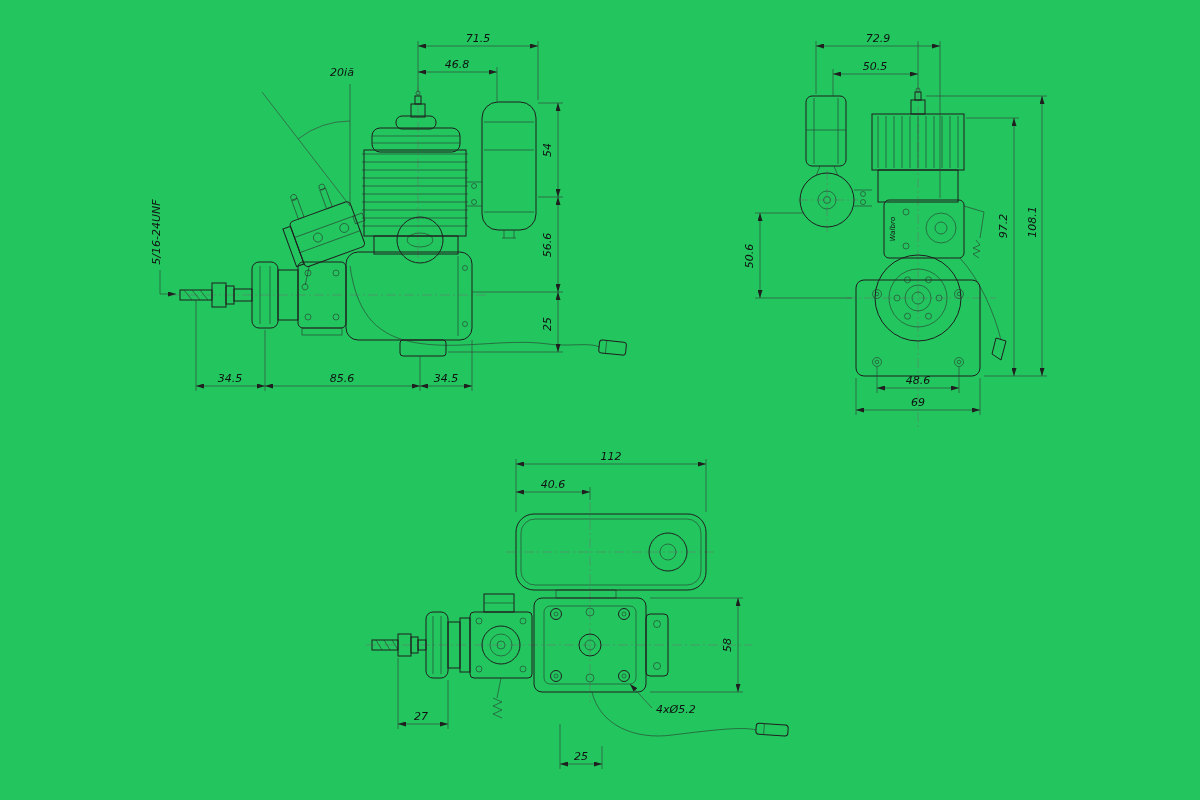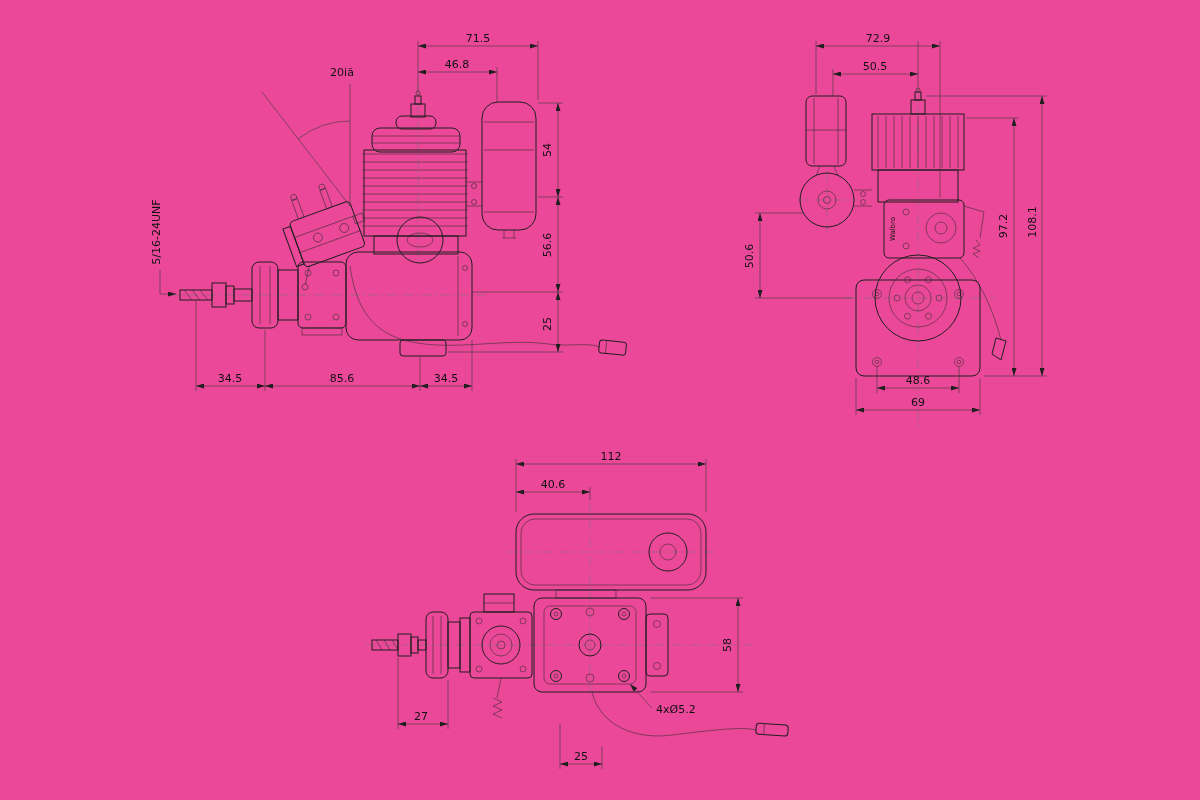"71.5" .sheet { background: #ec4899 -> #22c55e; font-style: none -> italic }
